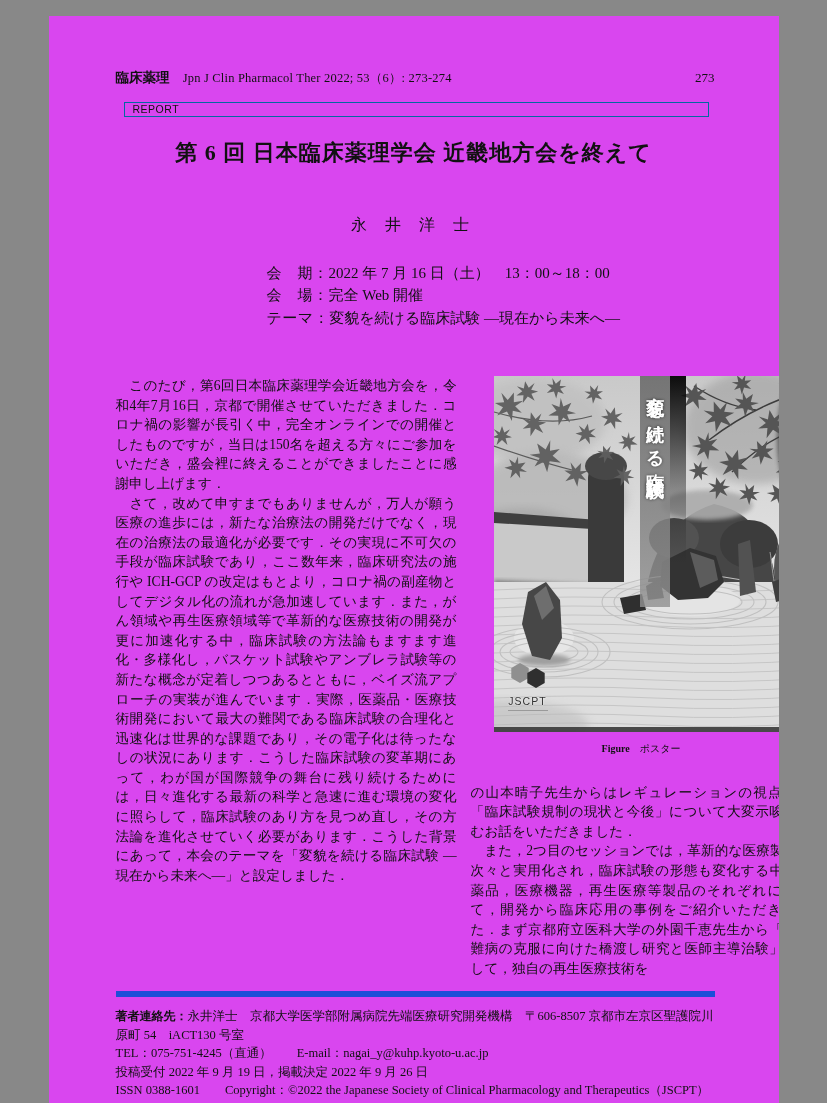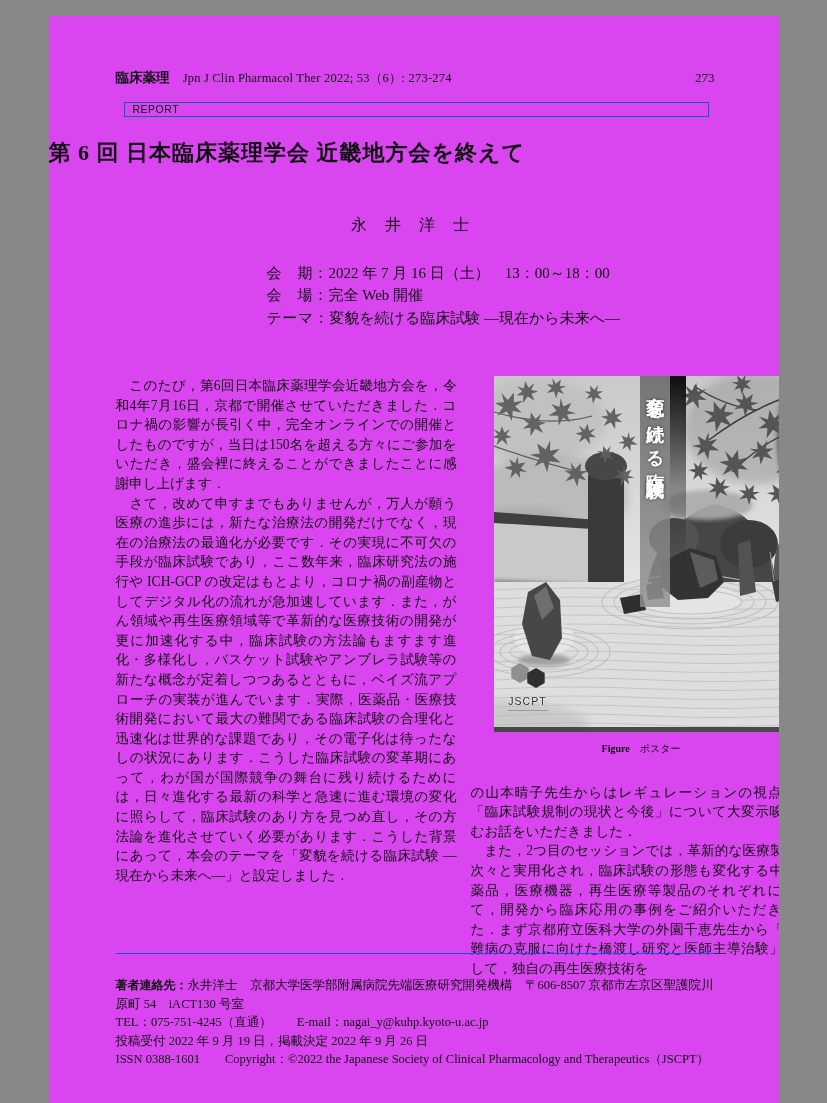"第 6 回 日本臨床薬理学会 近畿地方会を終えて" .title { text-align: left -> center }
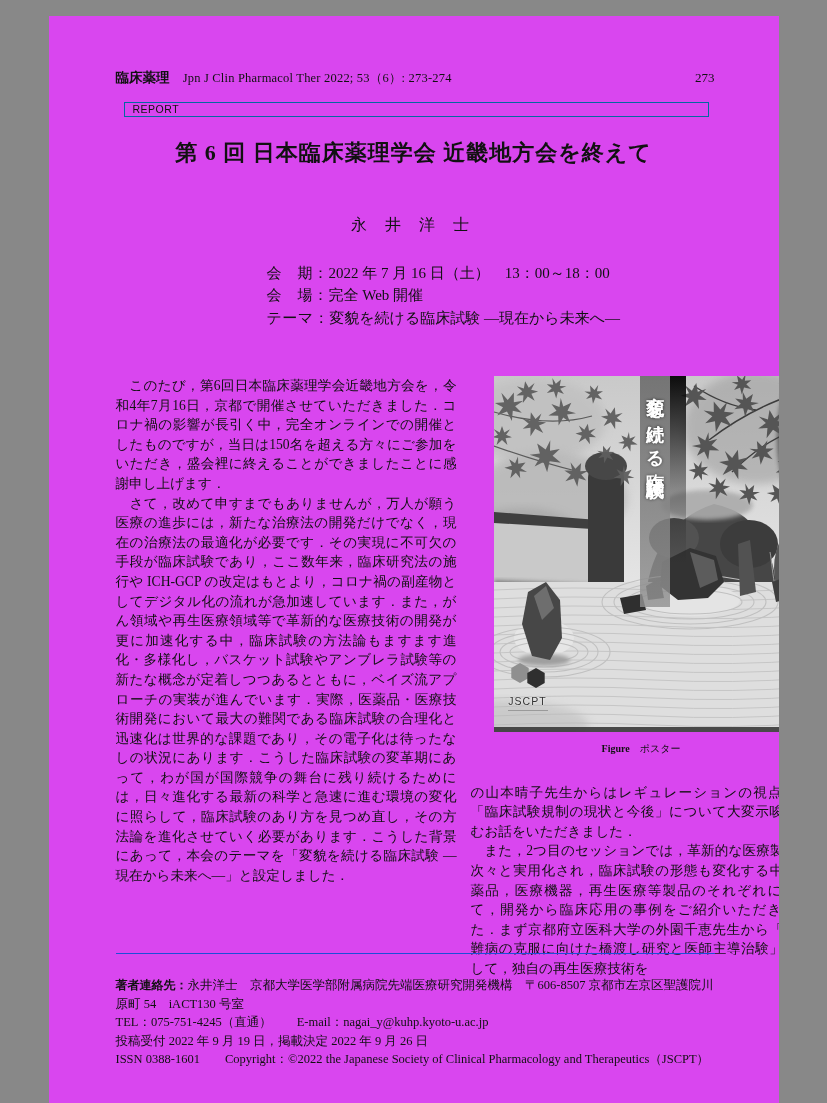"著者連絡先：永井洋士 京都大学医学部附属病院先端医療研究開発機構" .pg-footer { border-top: 1px solid #1d4ed8 -> 6px solid #1d4ed8; padding-top: 22px -> 10px; top: 937px -> 975px }
